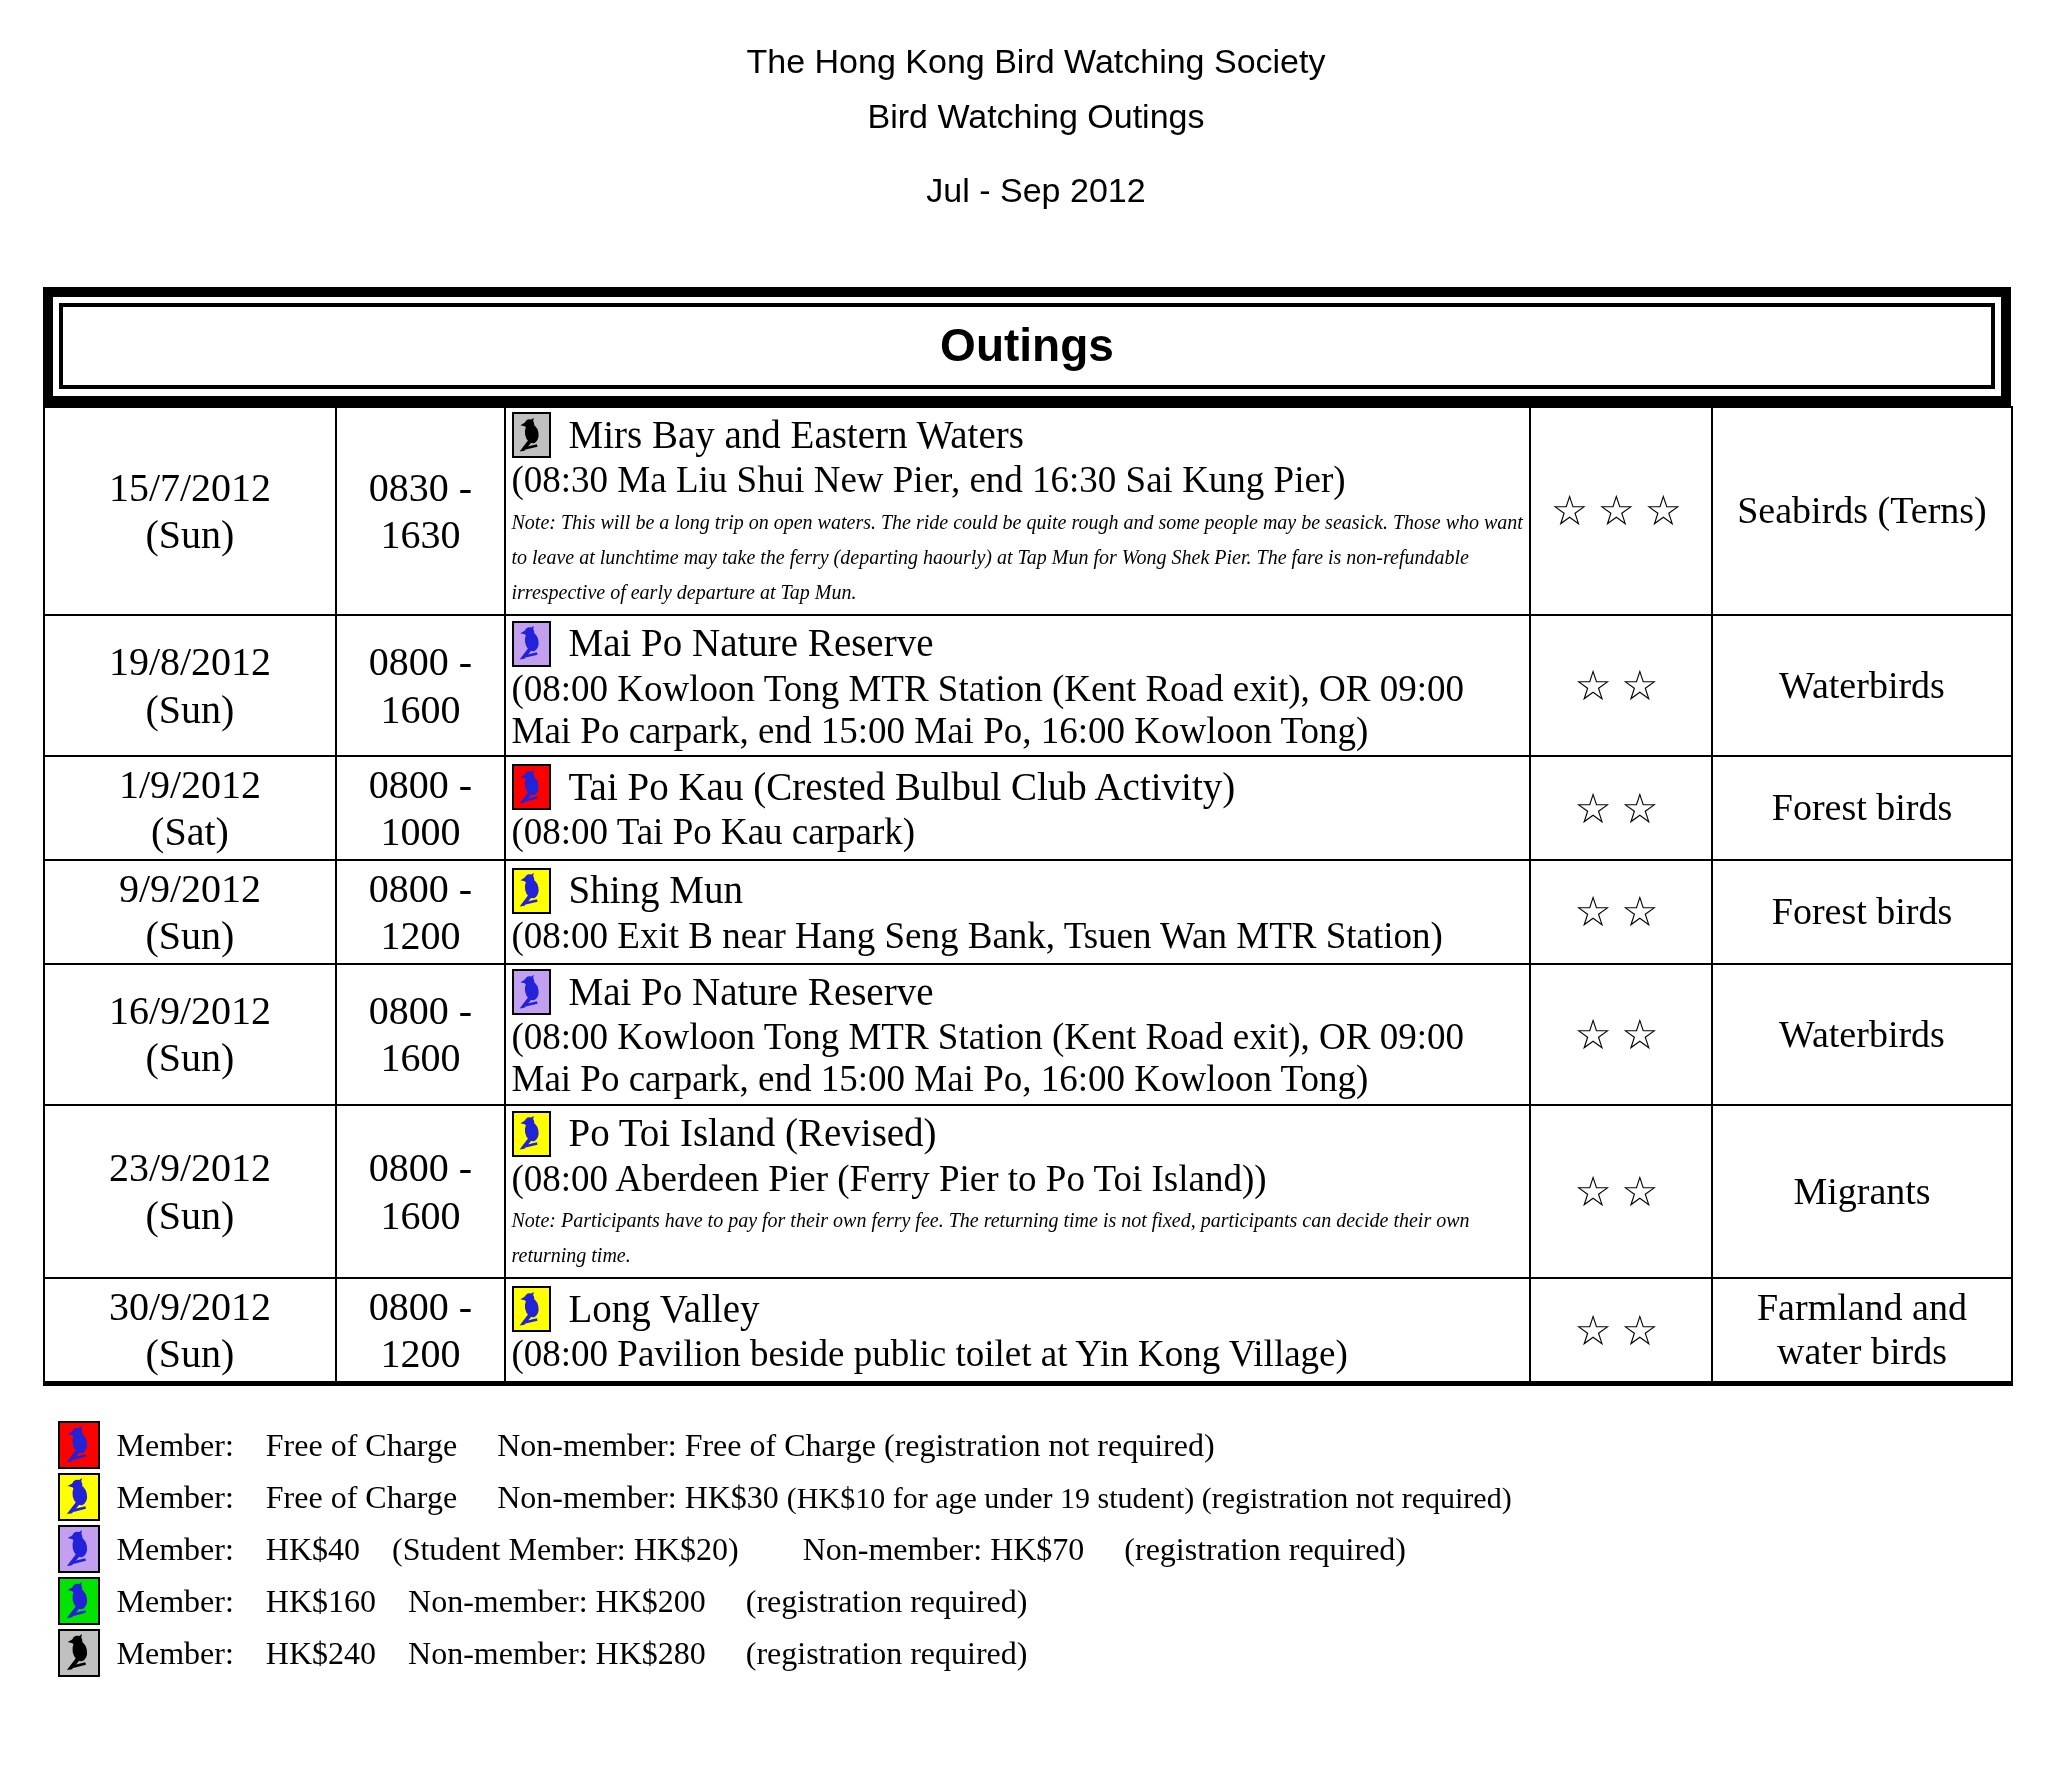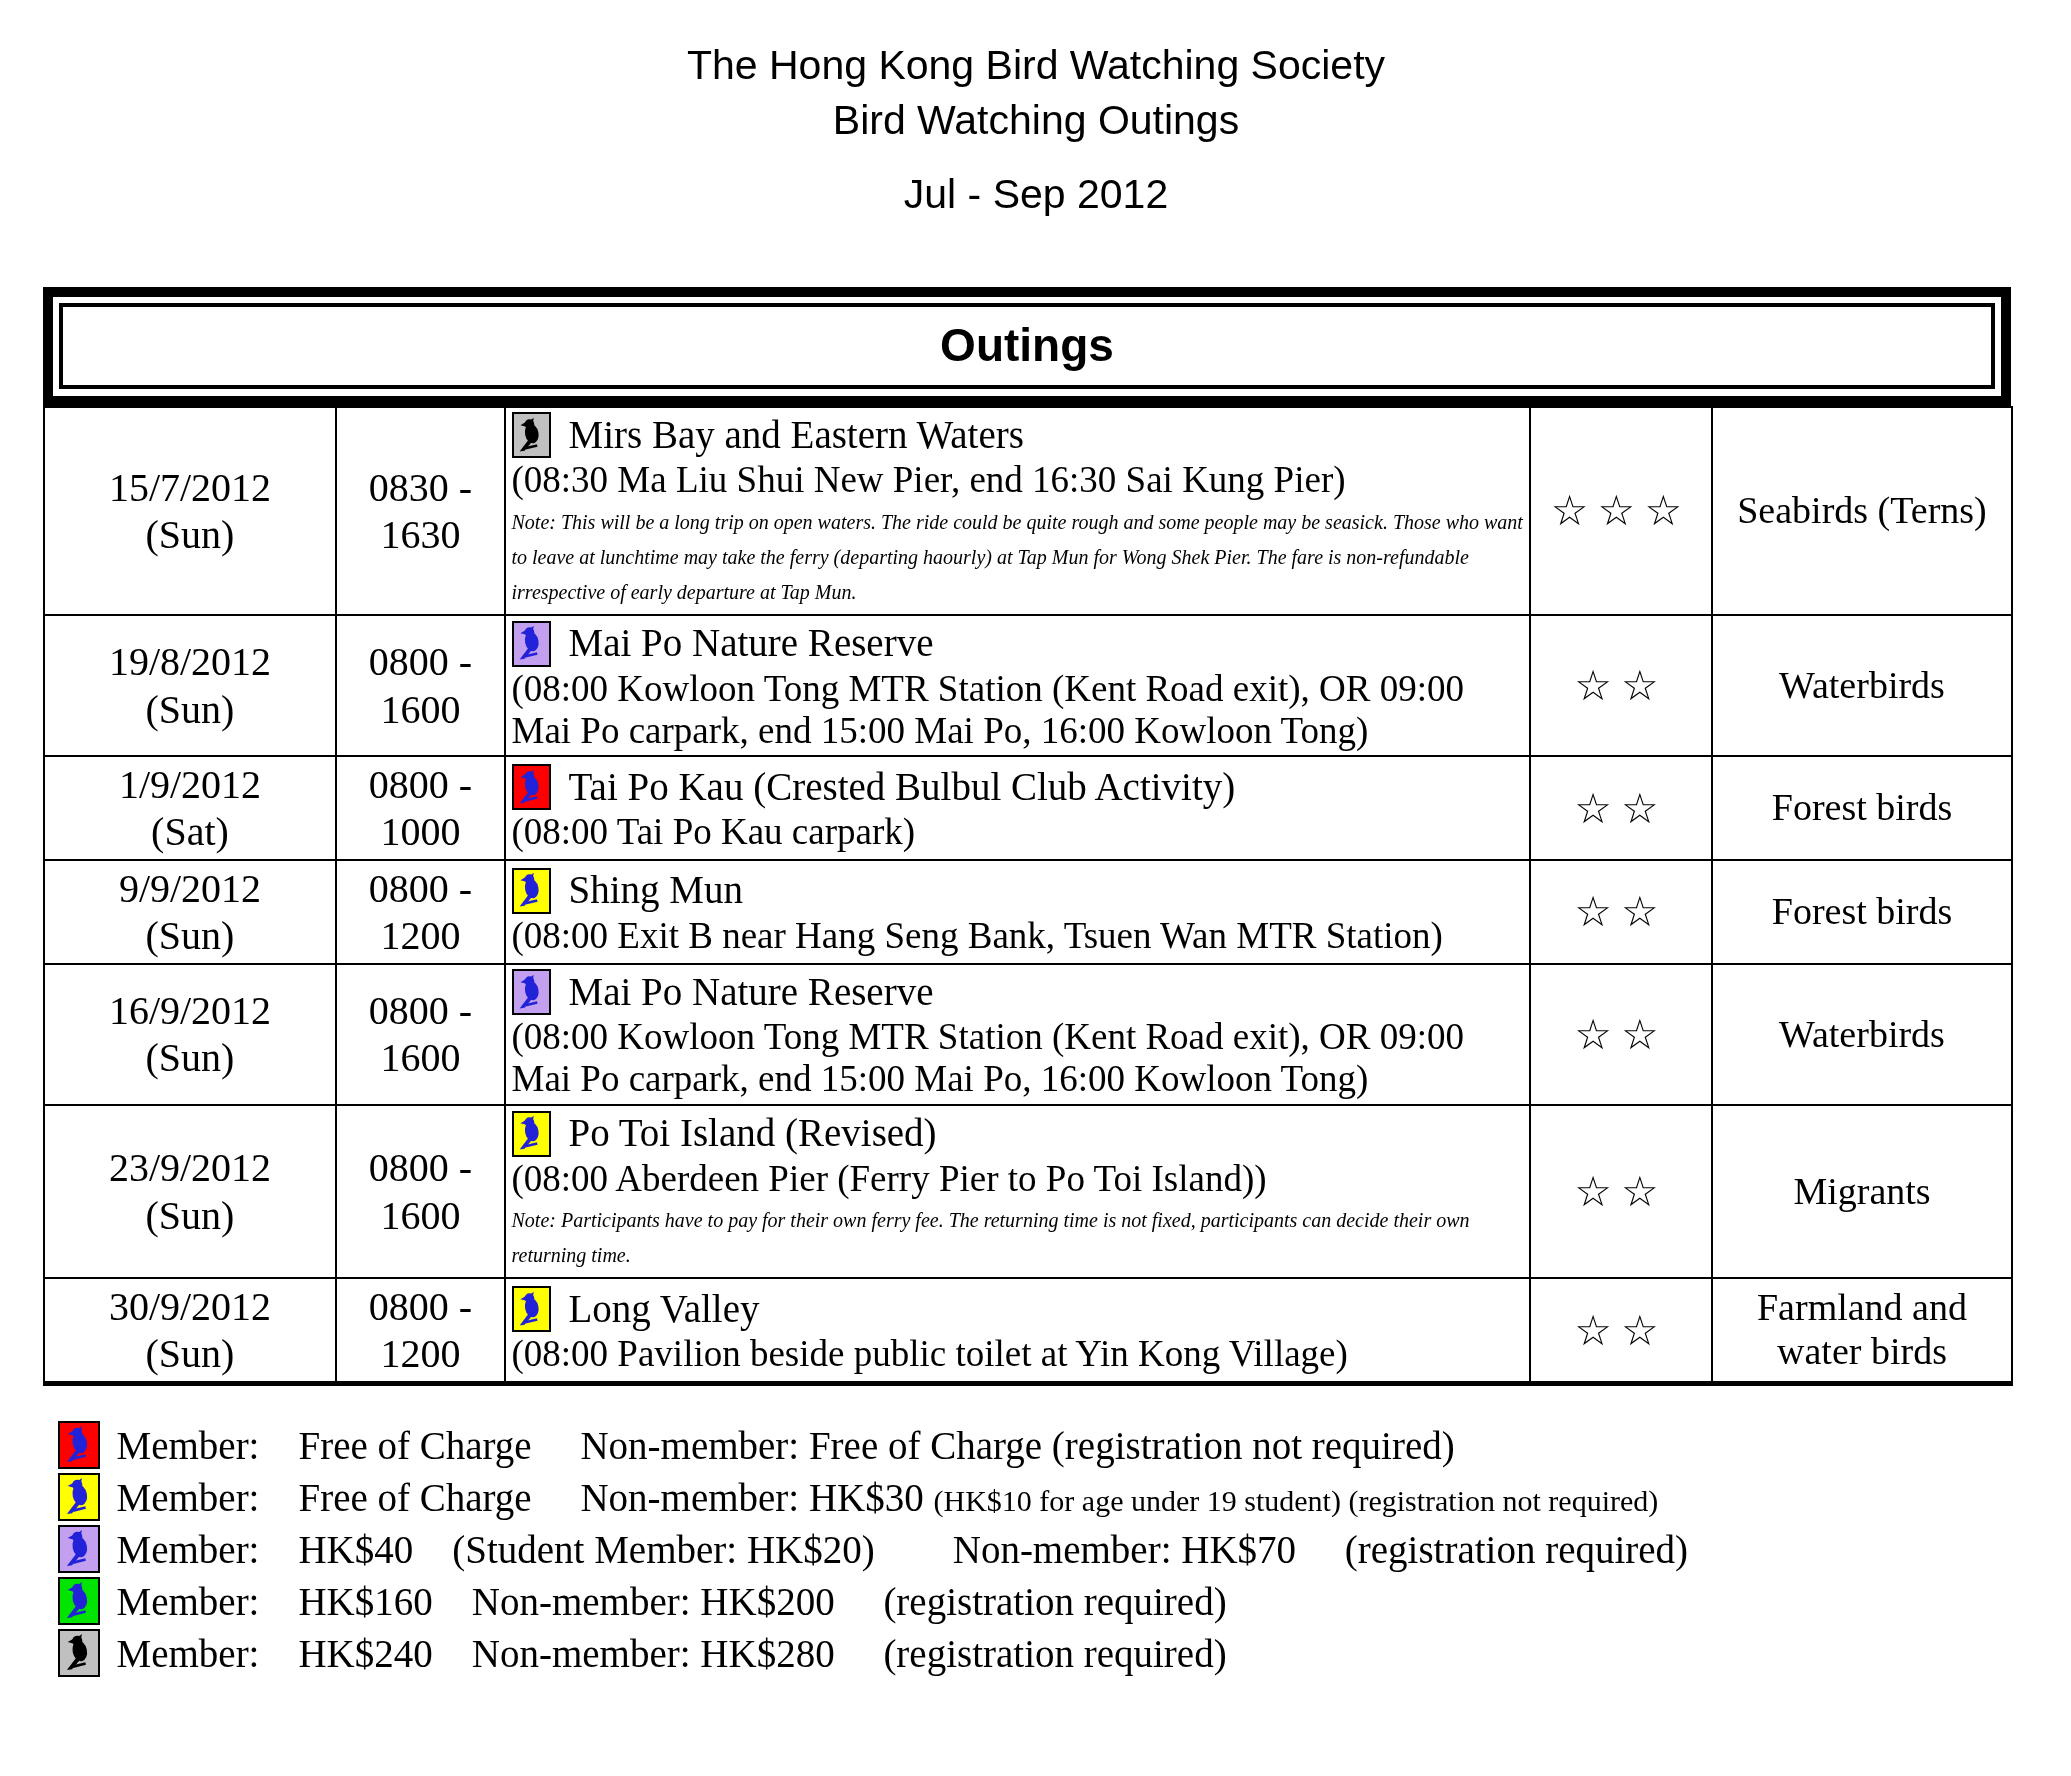"The Hong Kong Bird Watching" .t1 { font-size: 41px -> 34px }
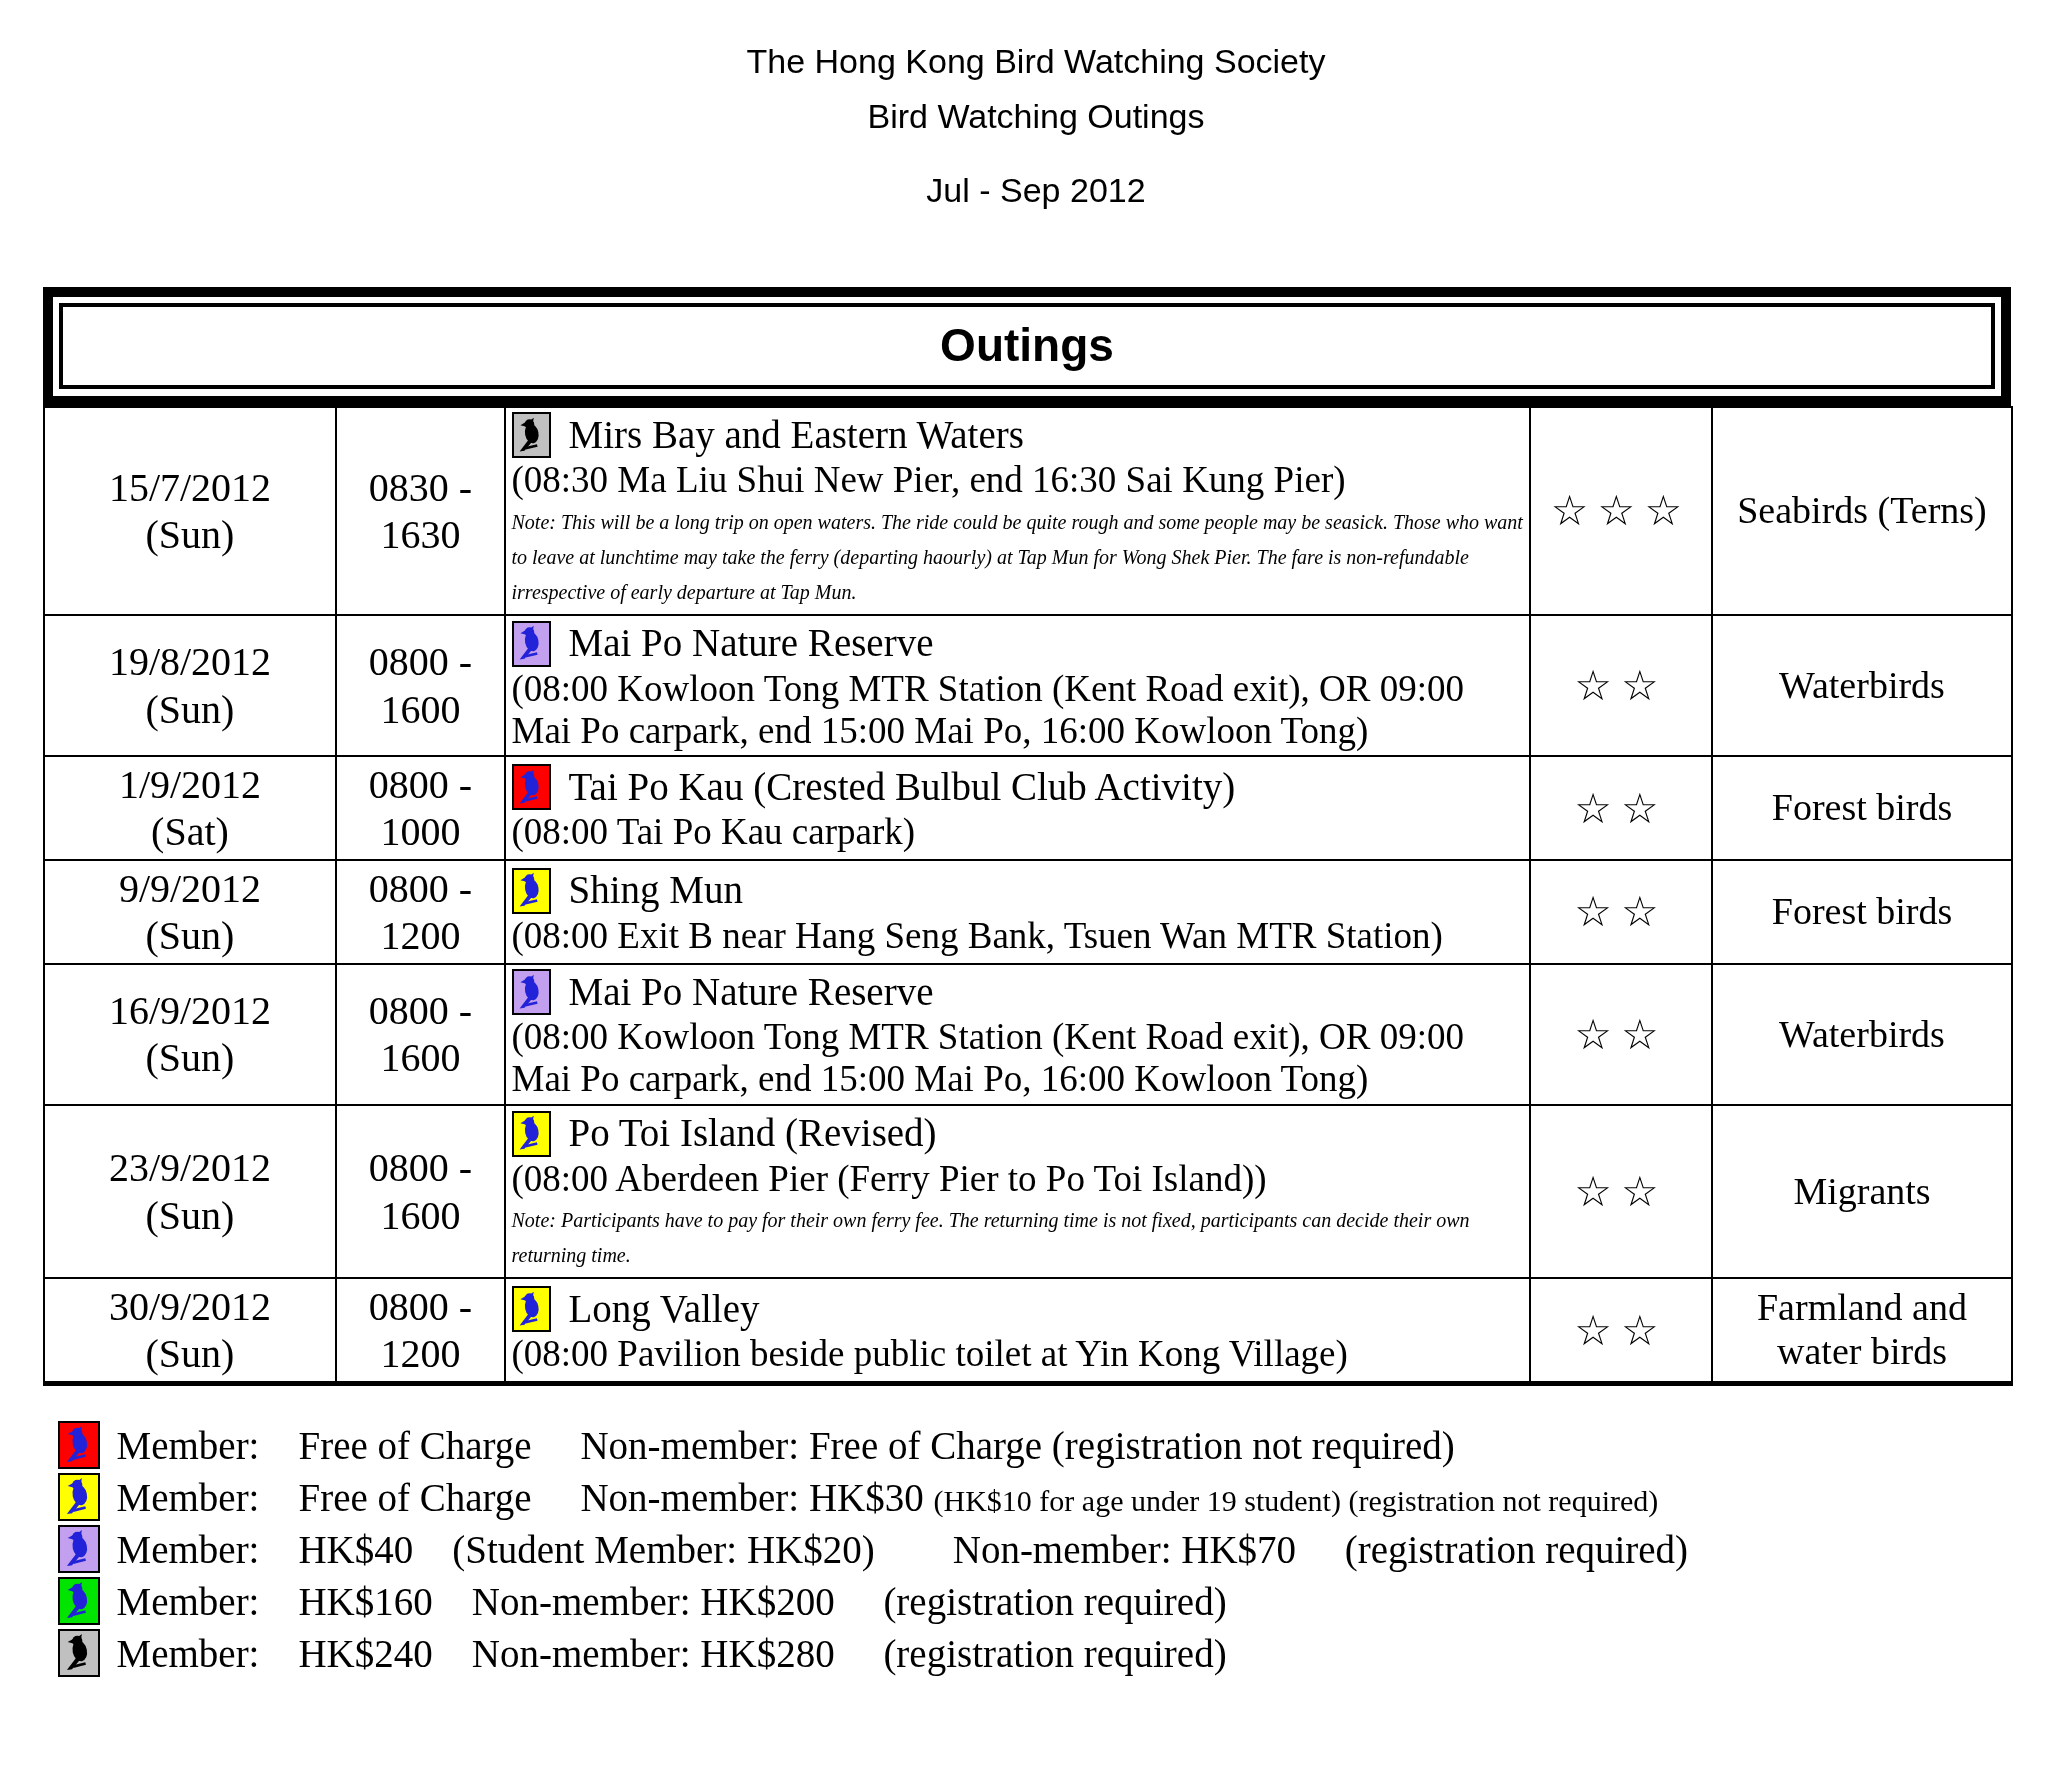"Member: Free of Charge Non-member:" .ltext { font-size: 39px -> 32px }
